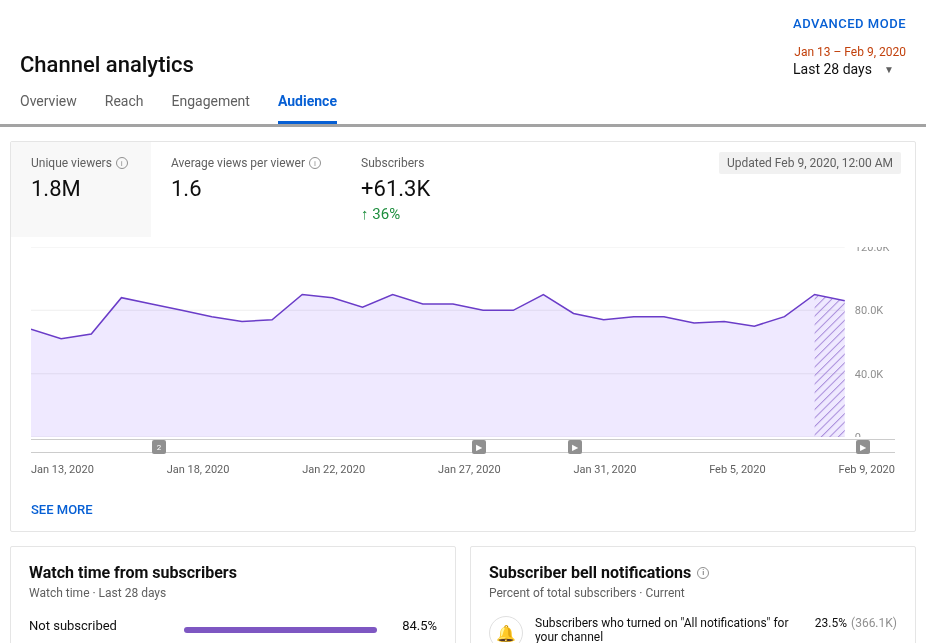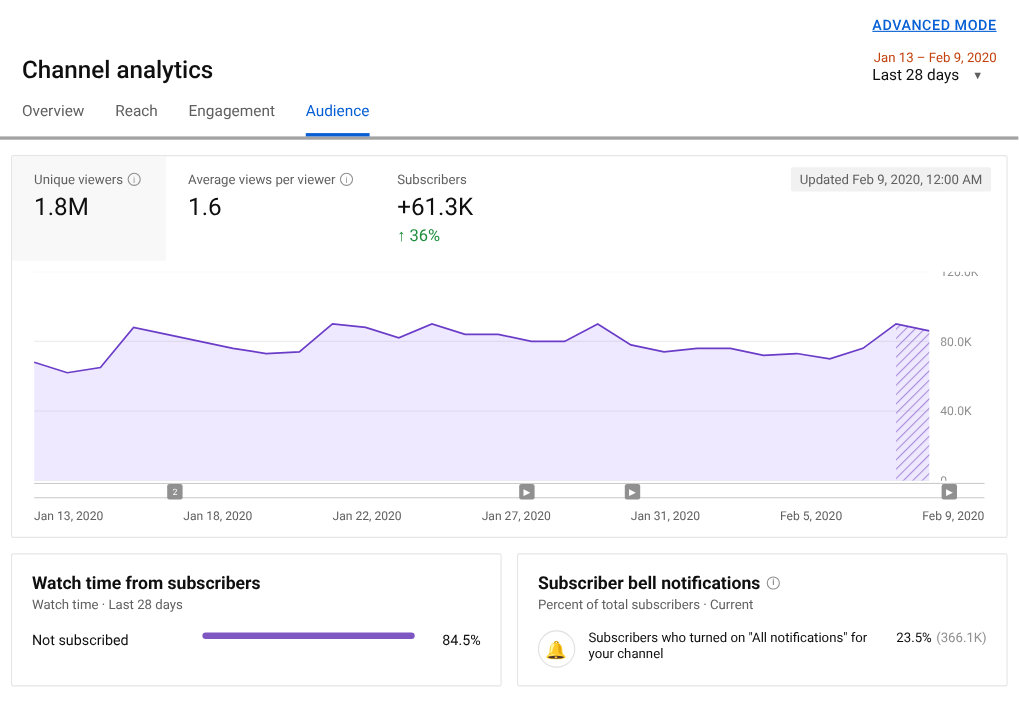"ADVANCED MODE" .adv-mode { text-decoration: underline -> none }
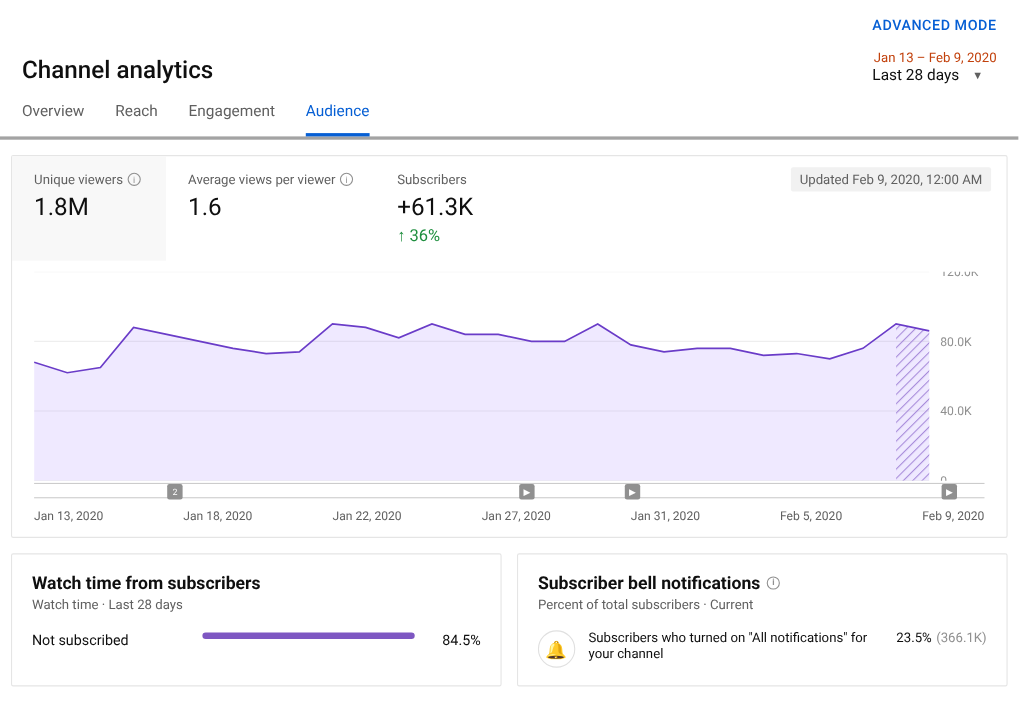"Audience" .tab.active { font-weight: 400 -> 700 }
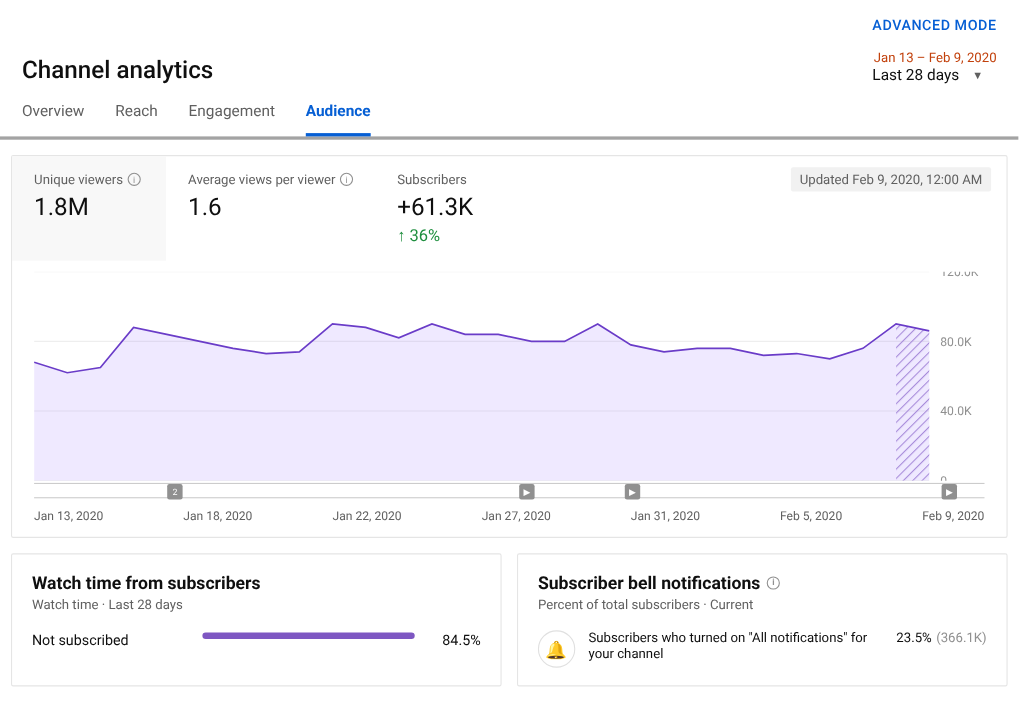"SEE MORE" div.see-more { html: none -> <div>SEE MORE</div> }
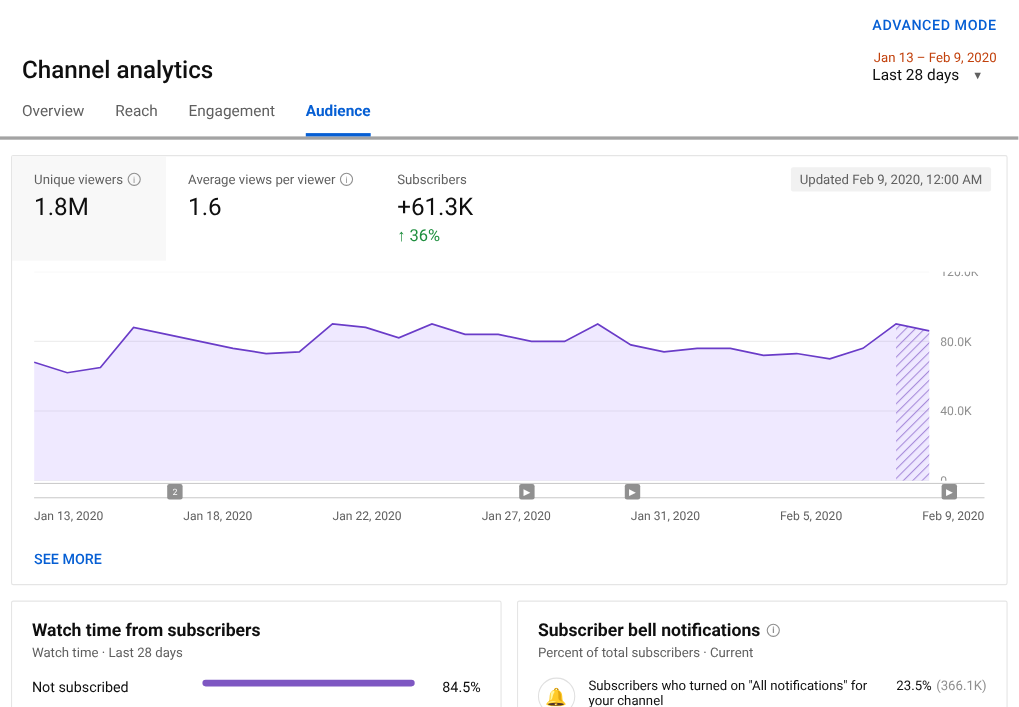"Not subscribed" .bar-row { align-items: flex-start -> flex-end }
